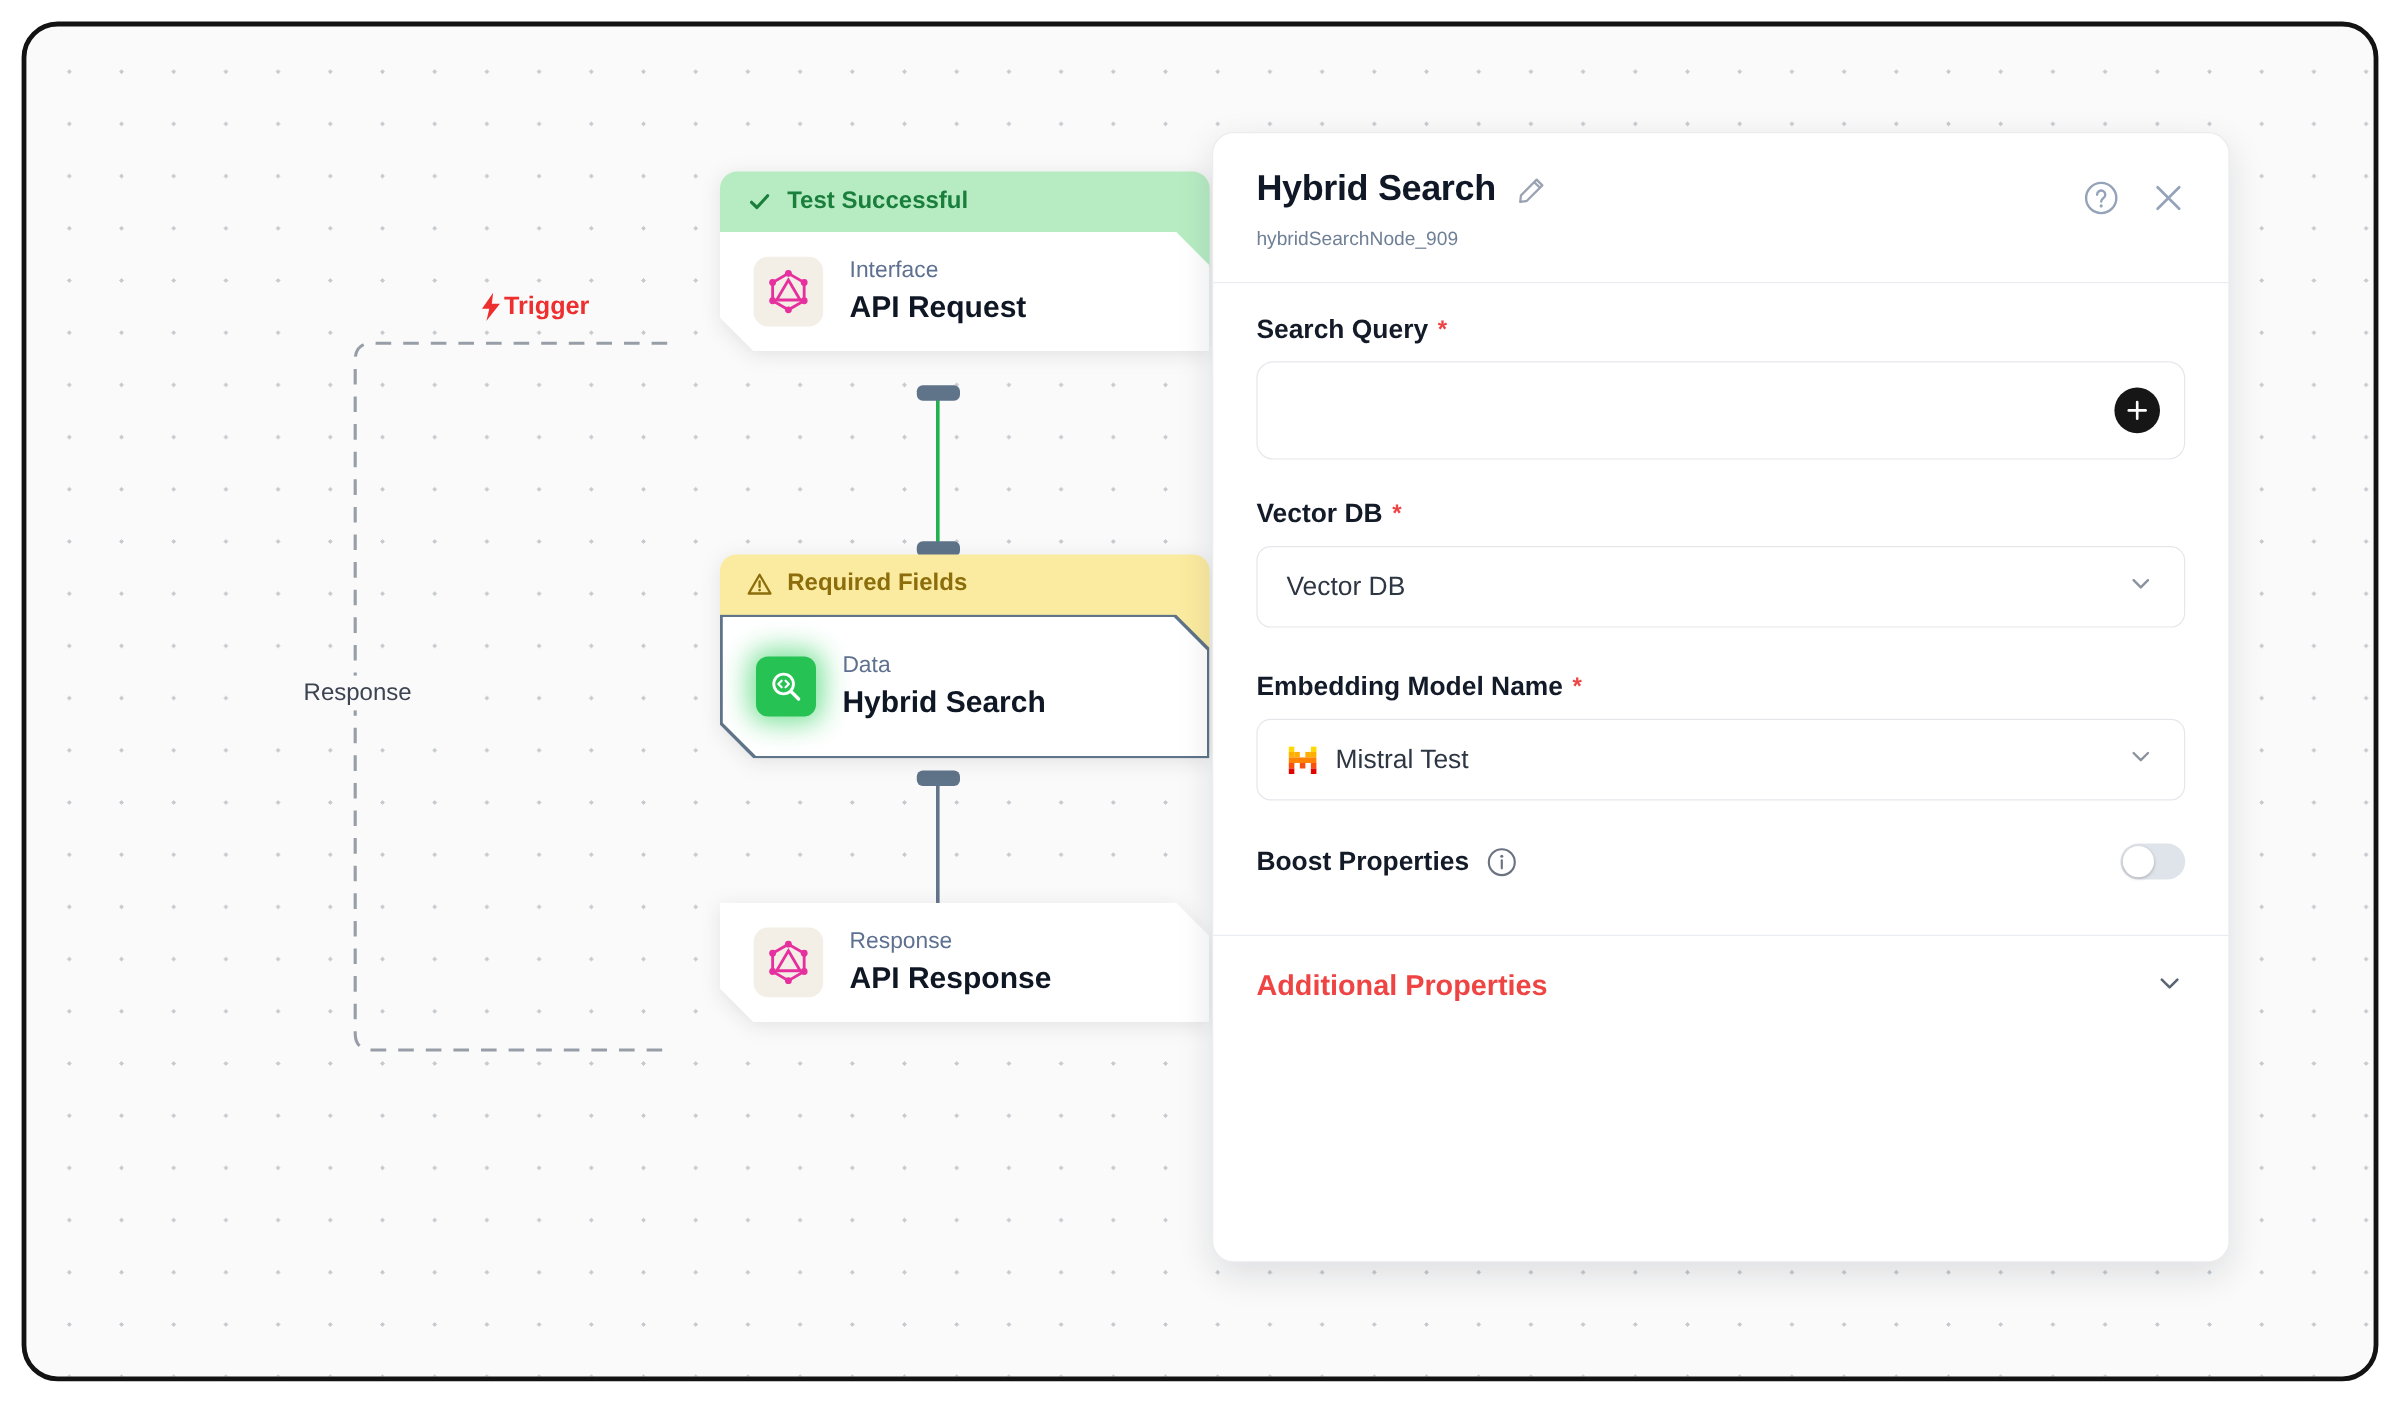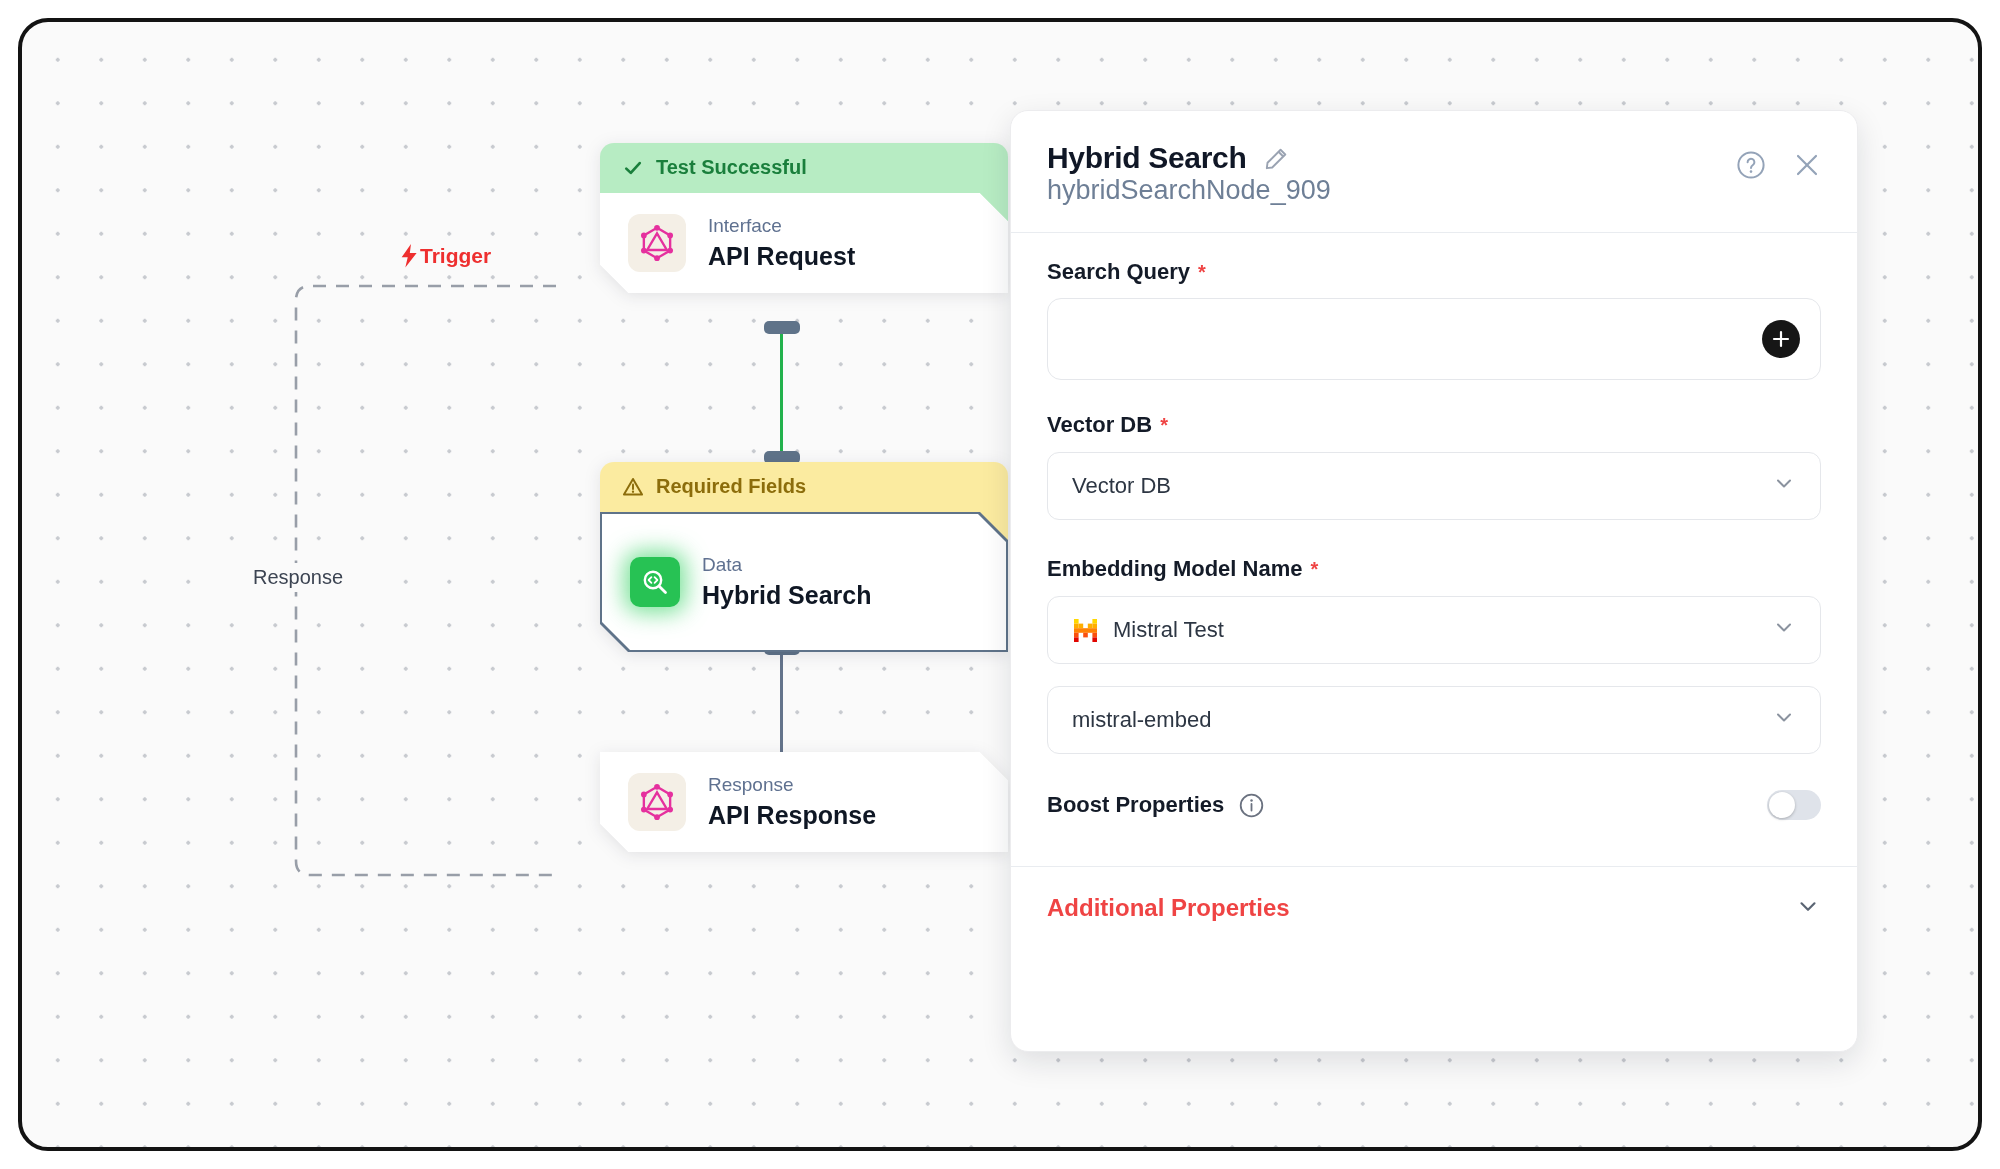"hybridSearchNode_909" .p-sub { font-size: 27px -> 16px; margin-top: 0 -> 16px }
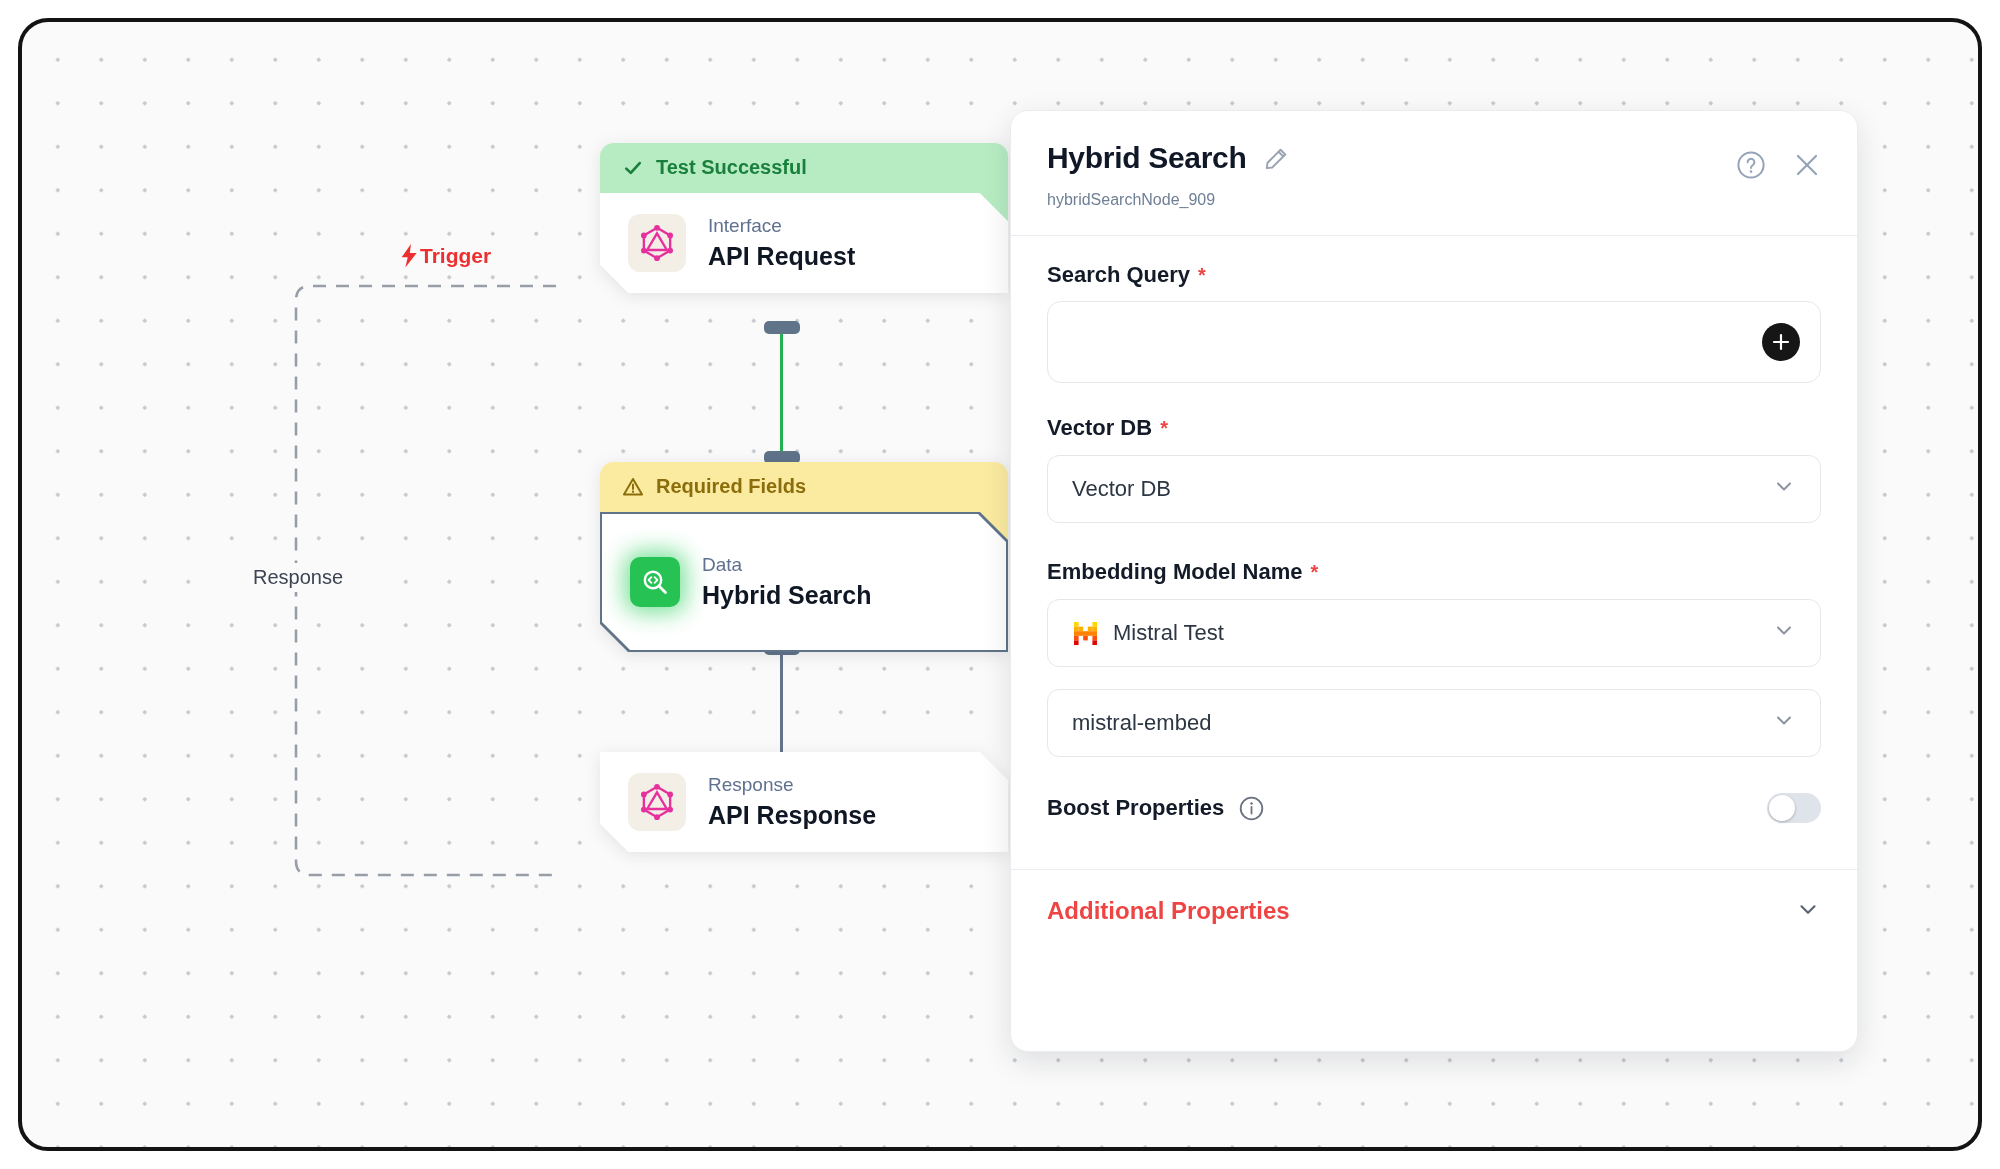"Data" .node--selected .node-body { height: 136px -> 116px }
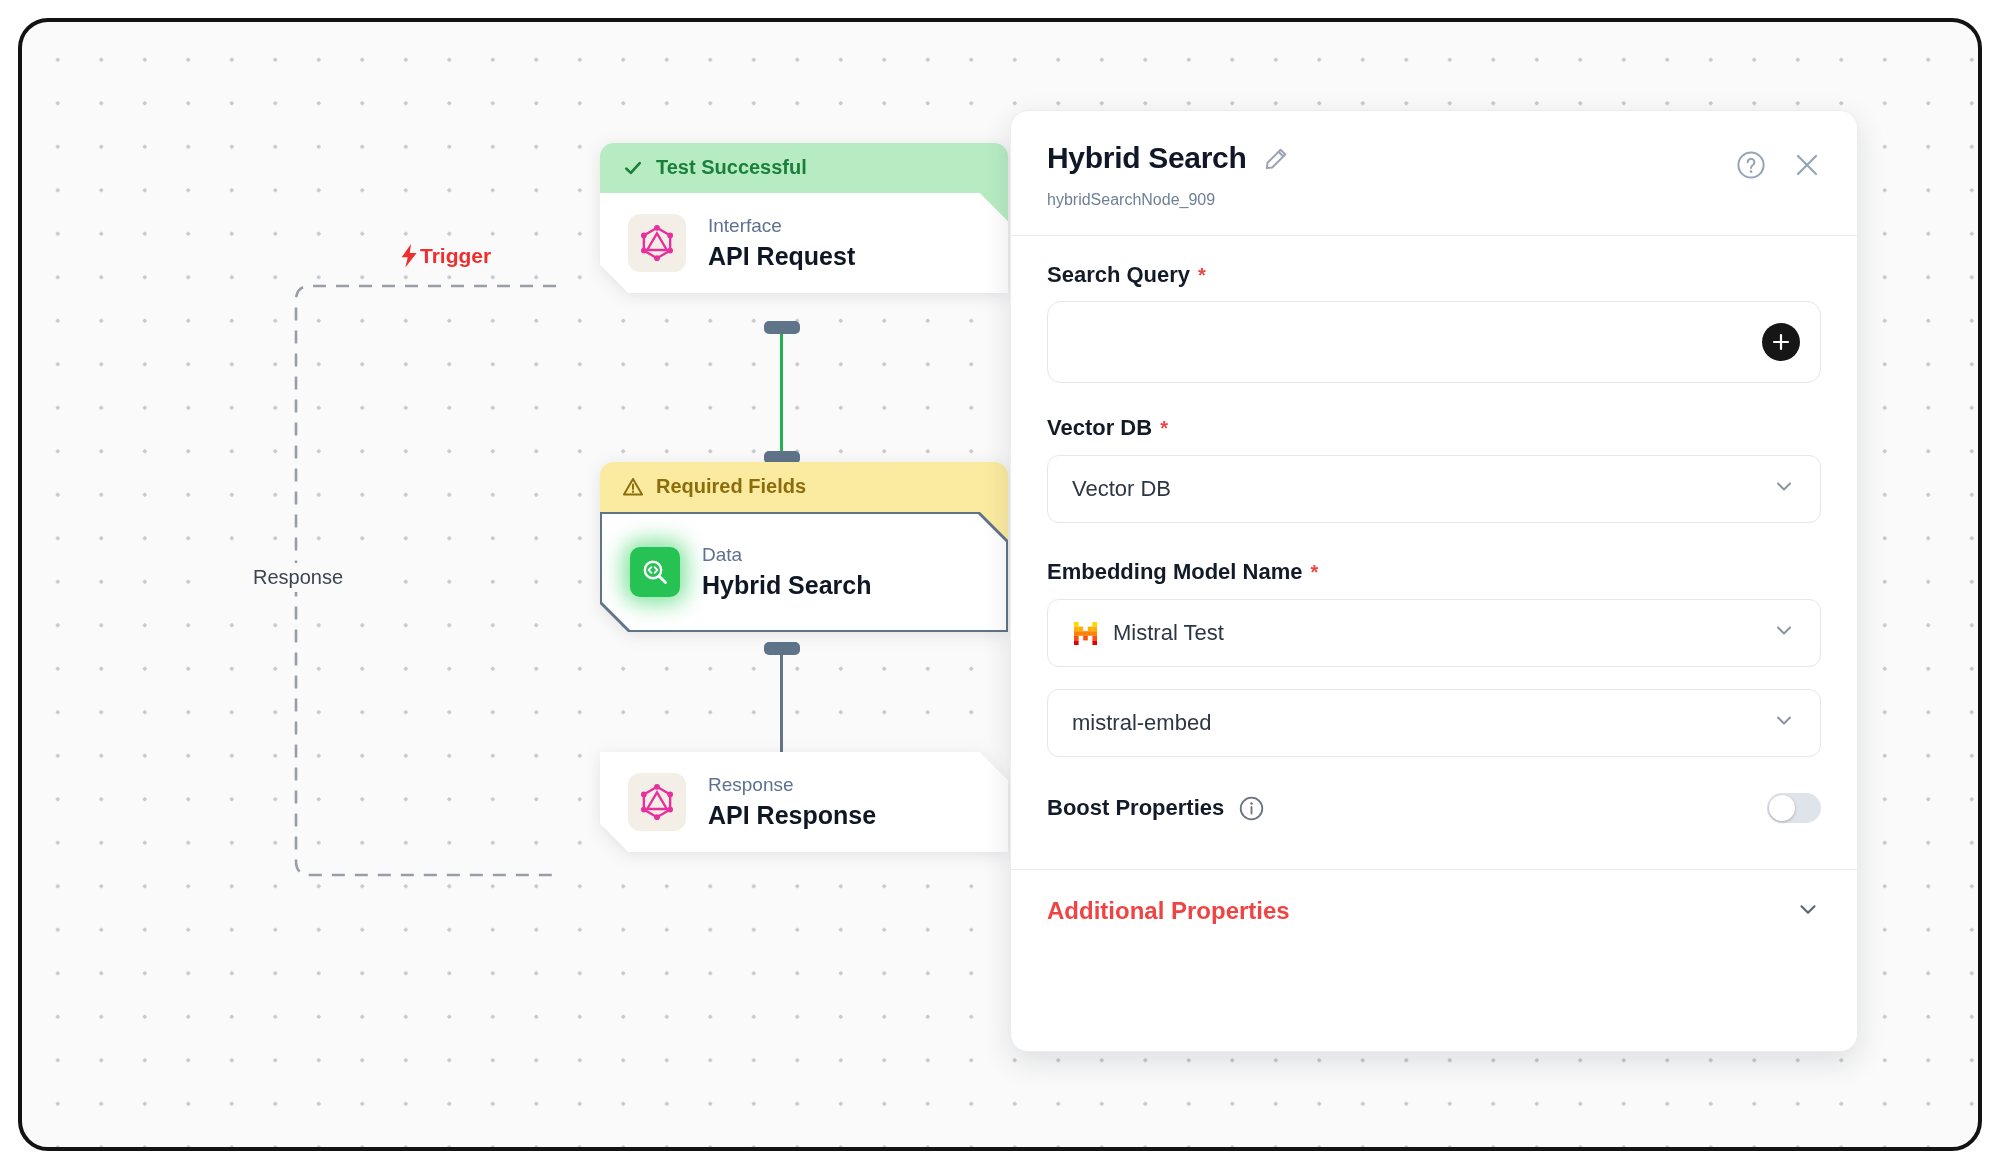"mistral-embed" div.select { html: <div> <span>mistral-embed</span> <span> <svg> <polyline></polyline> </svg> </span> </div> -> none }
